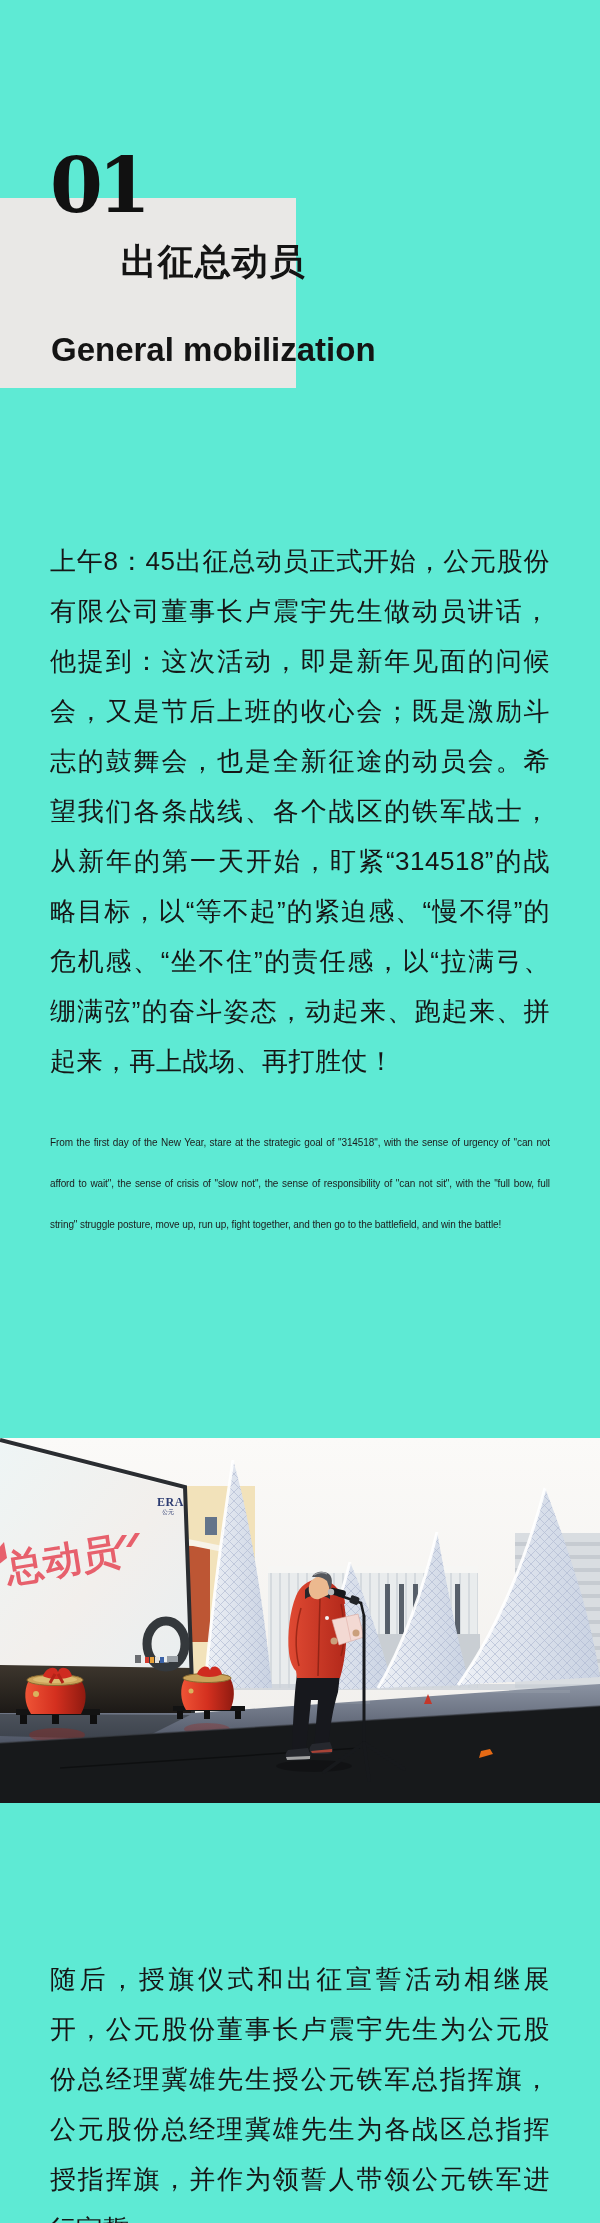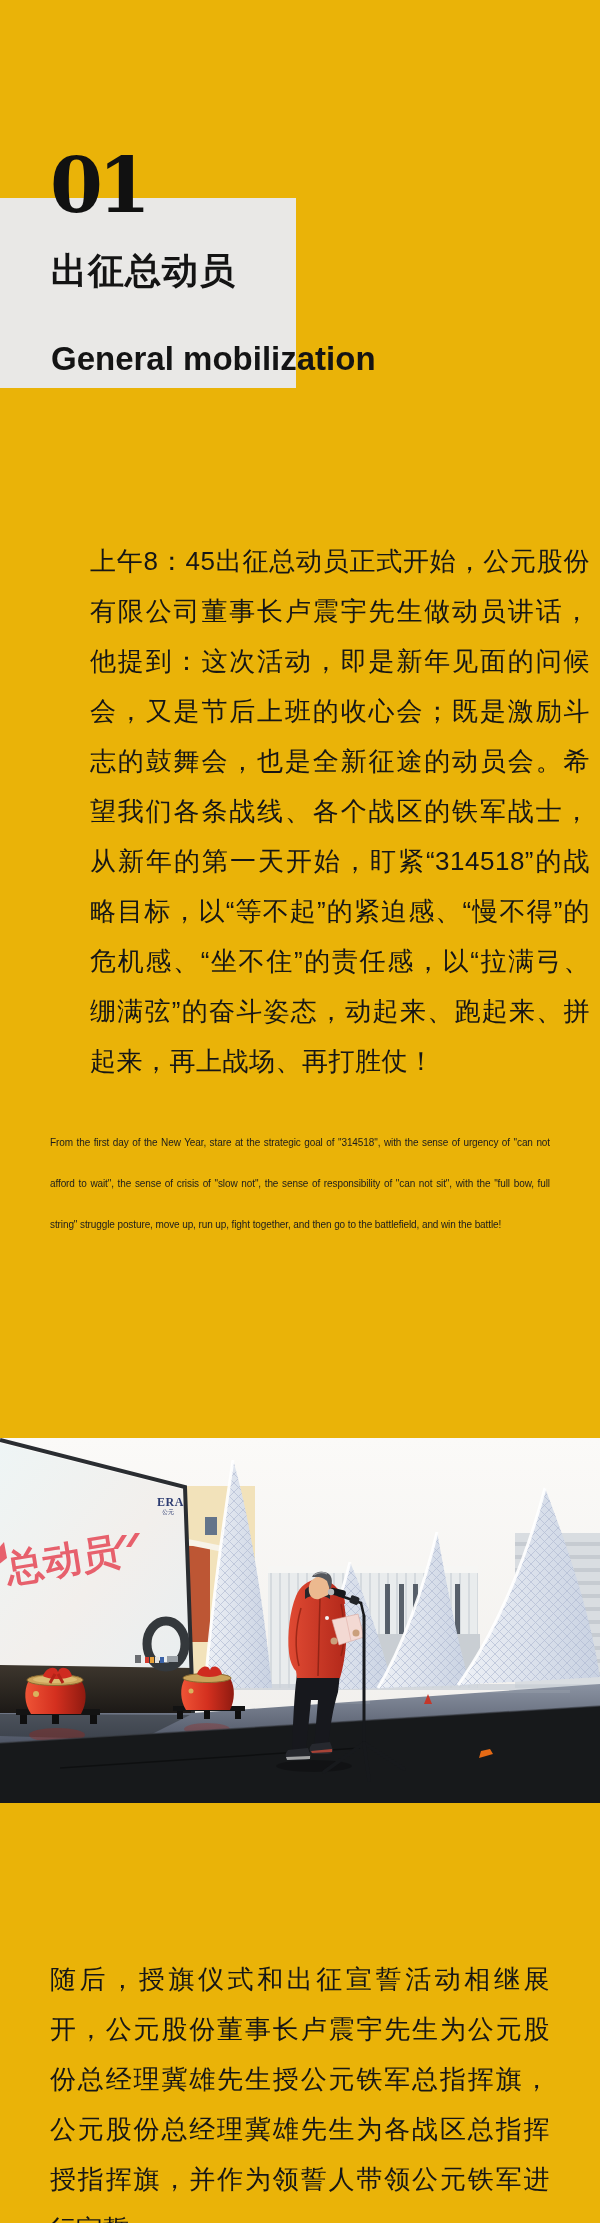"01" .page { background: #eab308 -> #5eead4 }
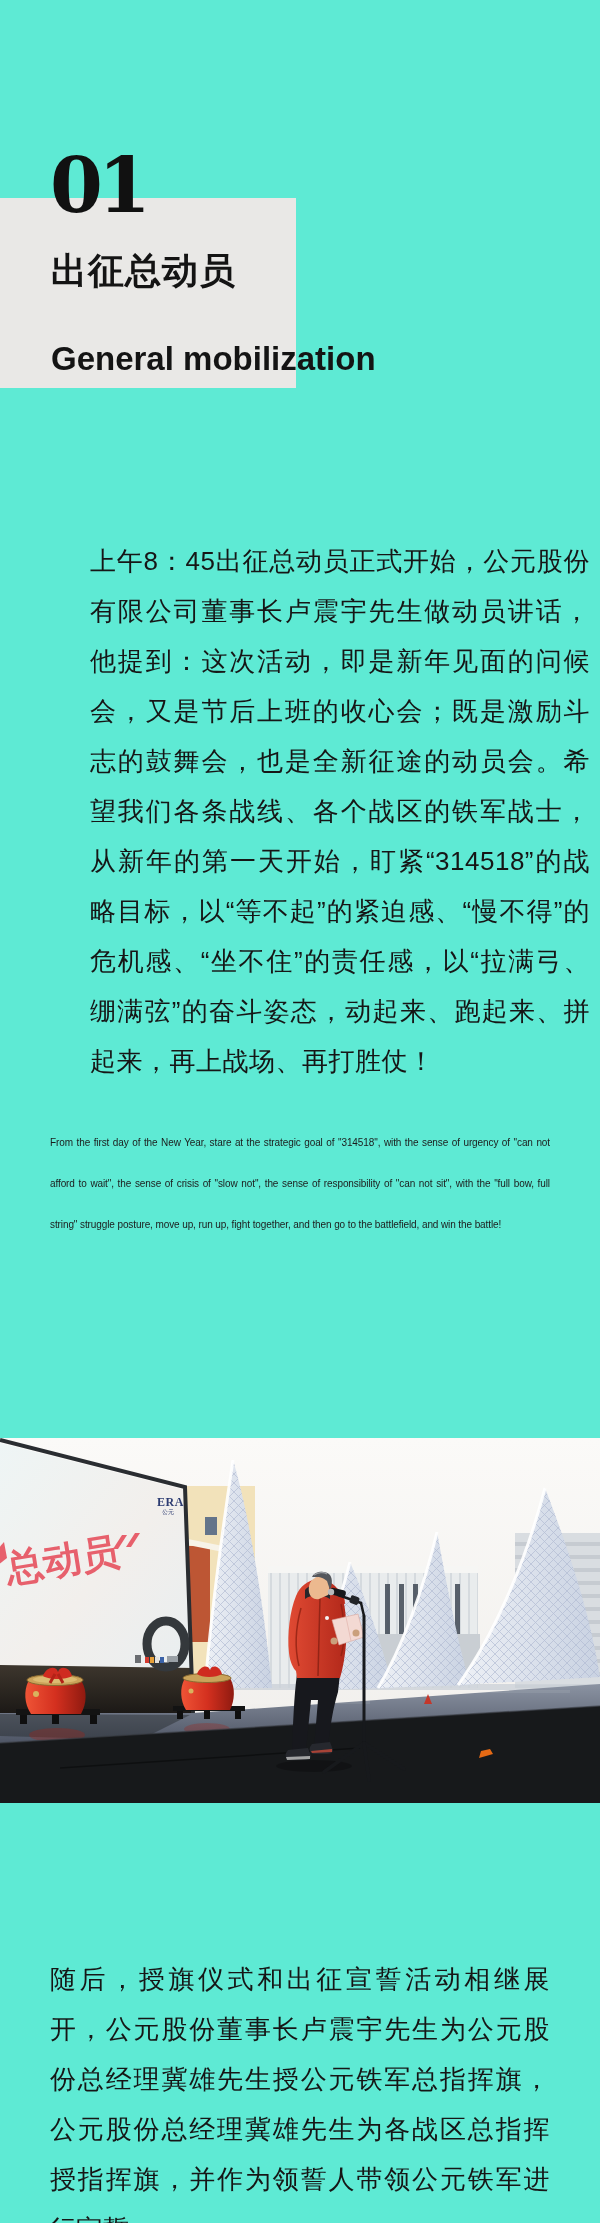"出征总动员" .sec-titles { text-align: none -> center; top: 247px -> 238px }
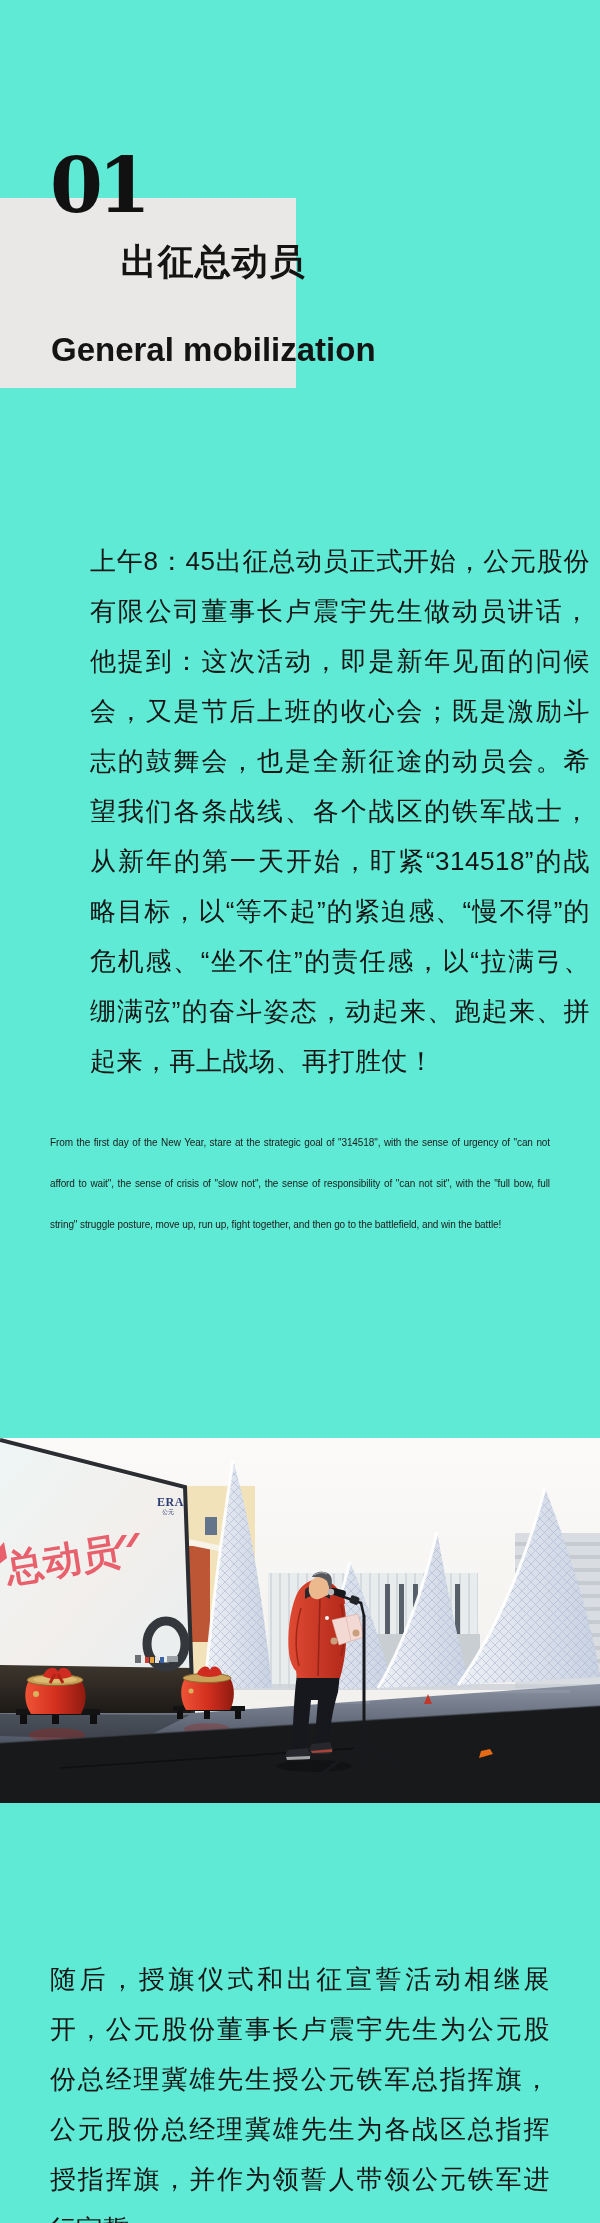"上午8：45出征总动员正式开始，公元股份有限公司董事长卢震宇先生做动员讲话，他提" #p-zh-main { margin-left: 40px -> none }
